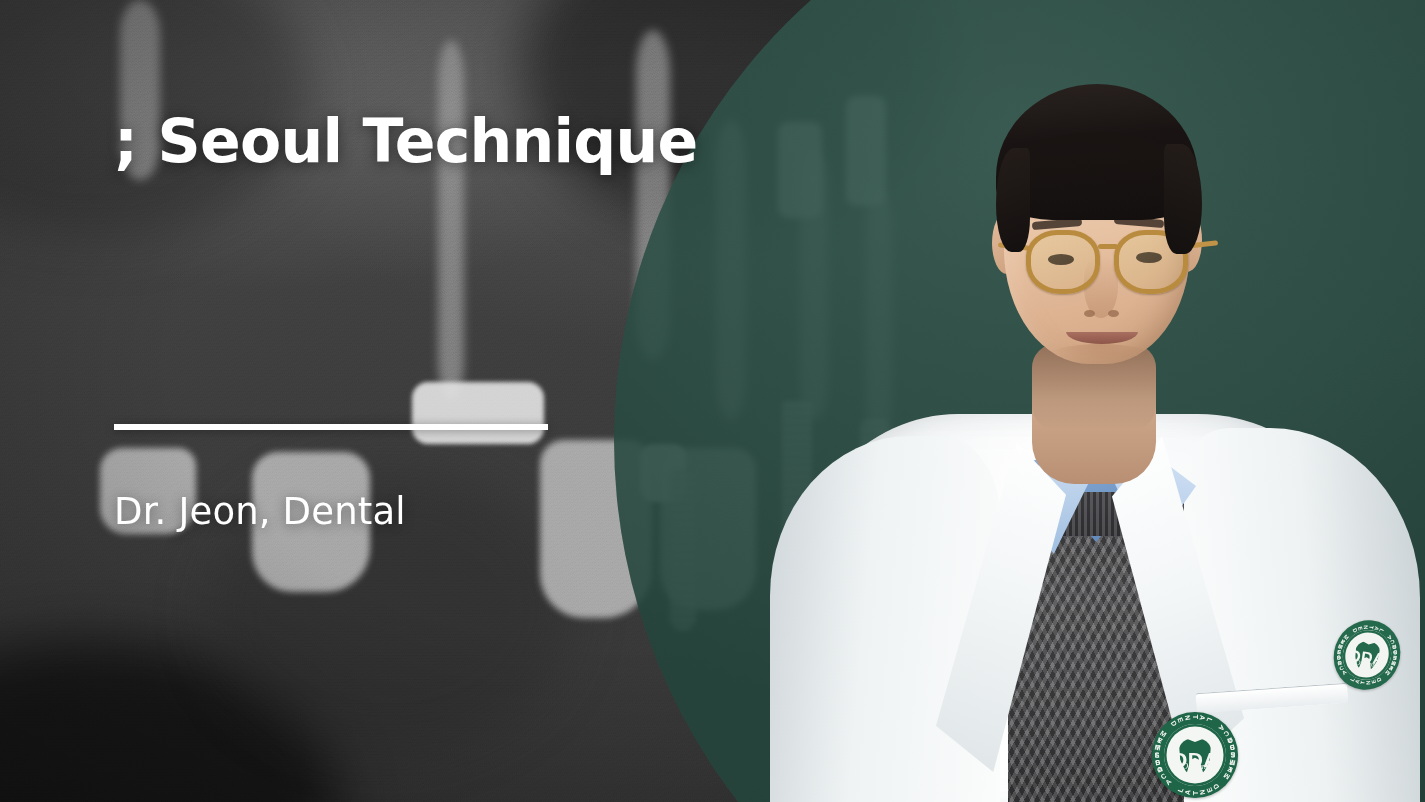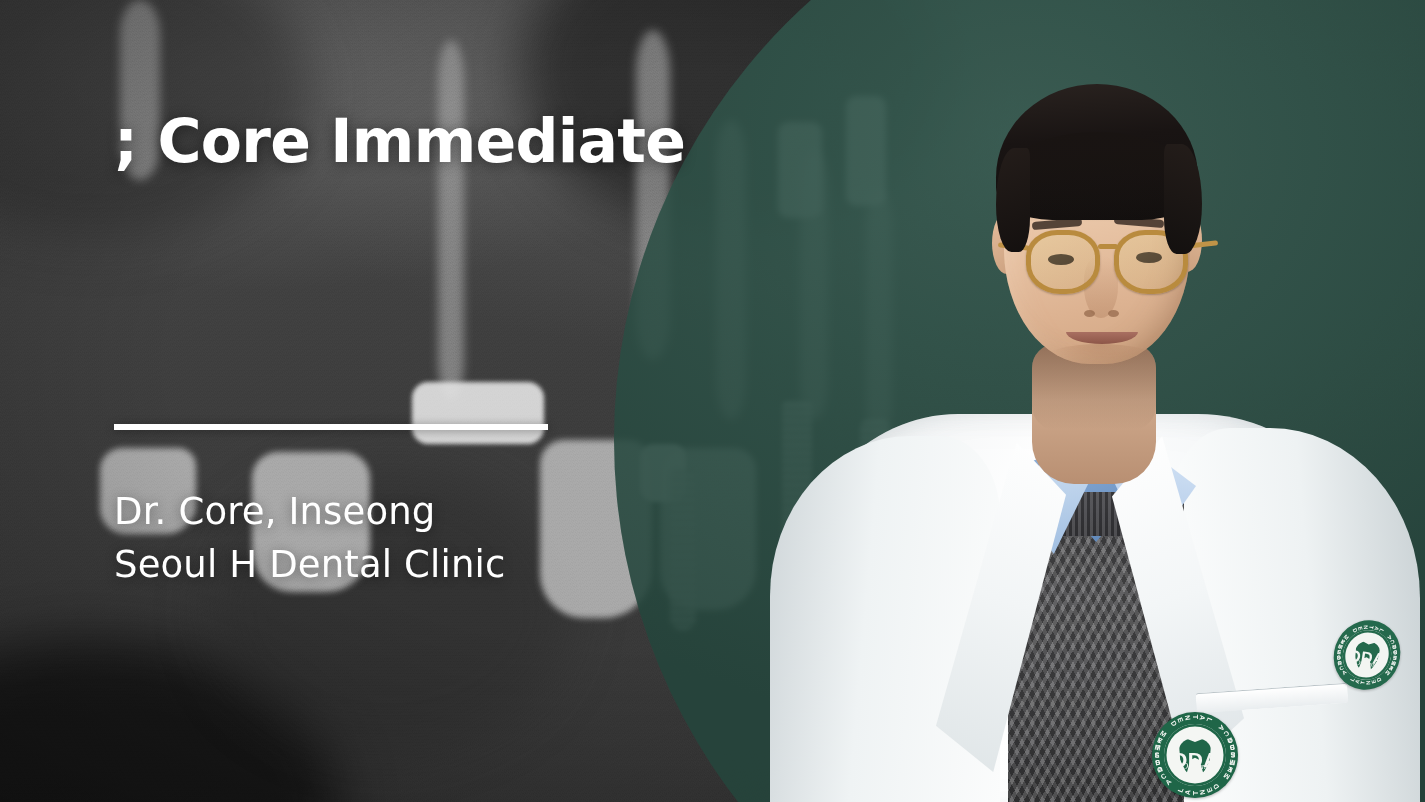"; Core Immediate" div.title-line { text: Core Immediate -> Seoul Technique }
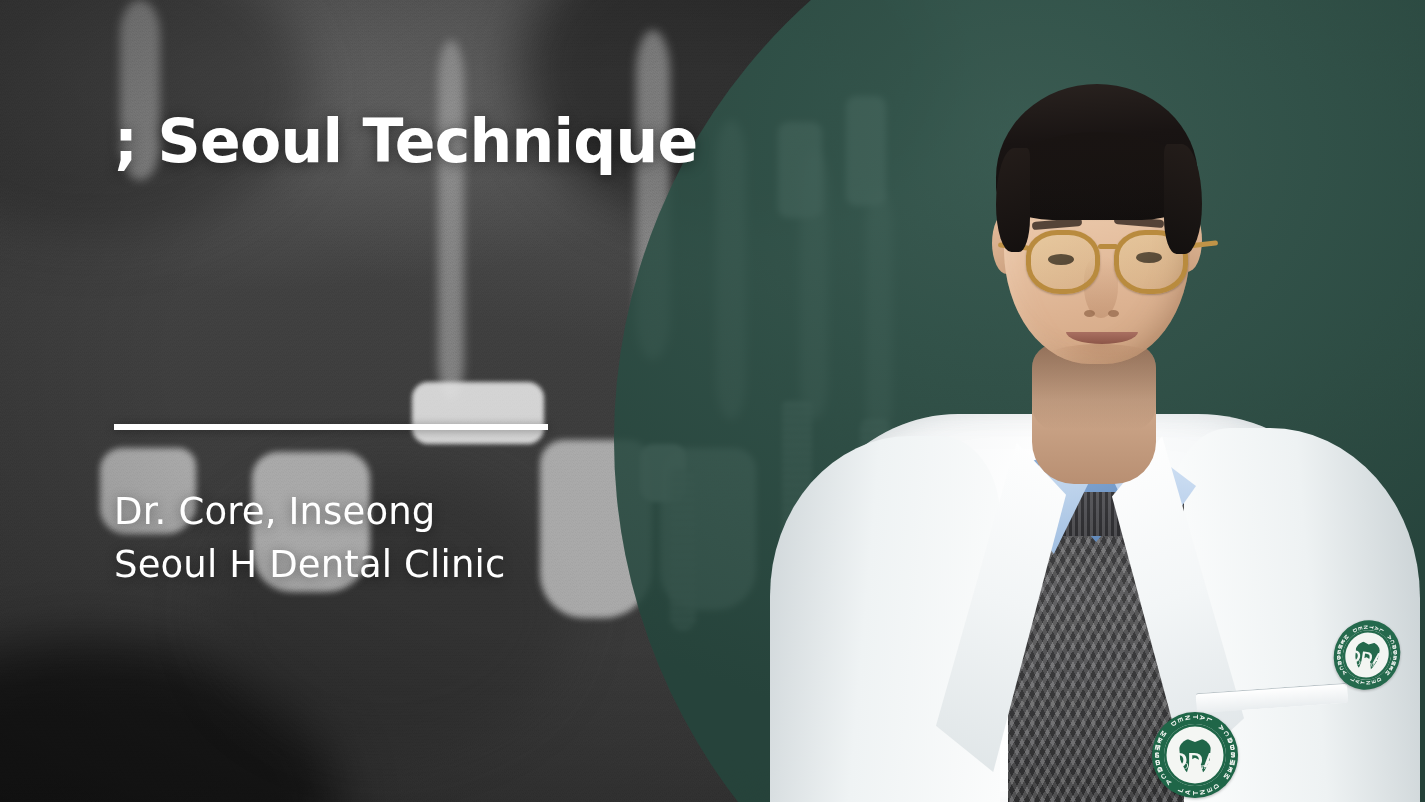"Dr. Core, Inseong" div.credit-line { text: Core, Inseong -> Jeon, Dental }
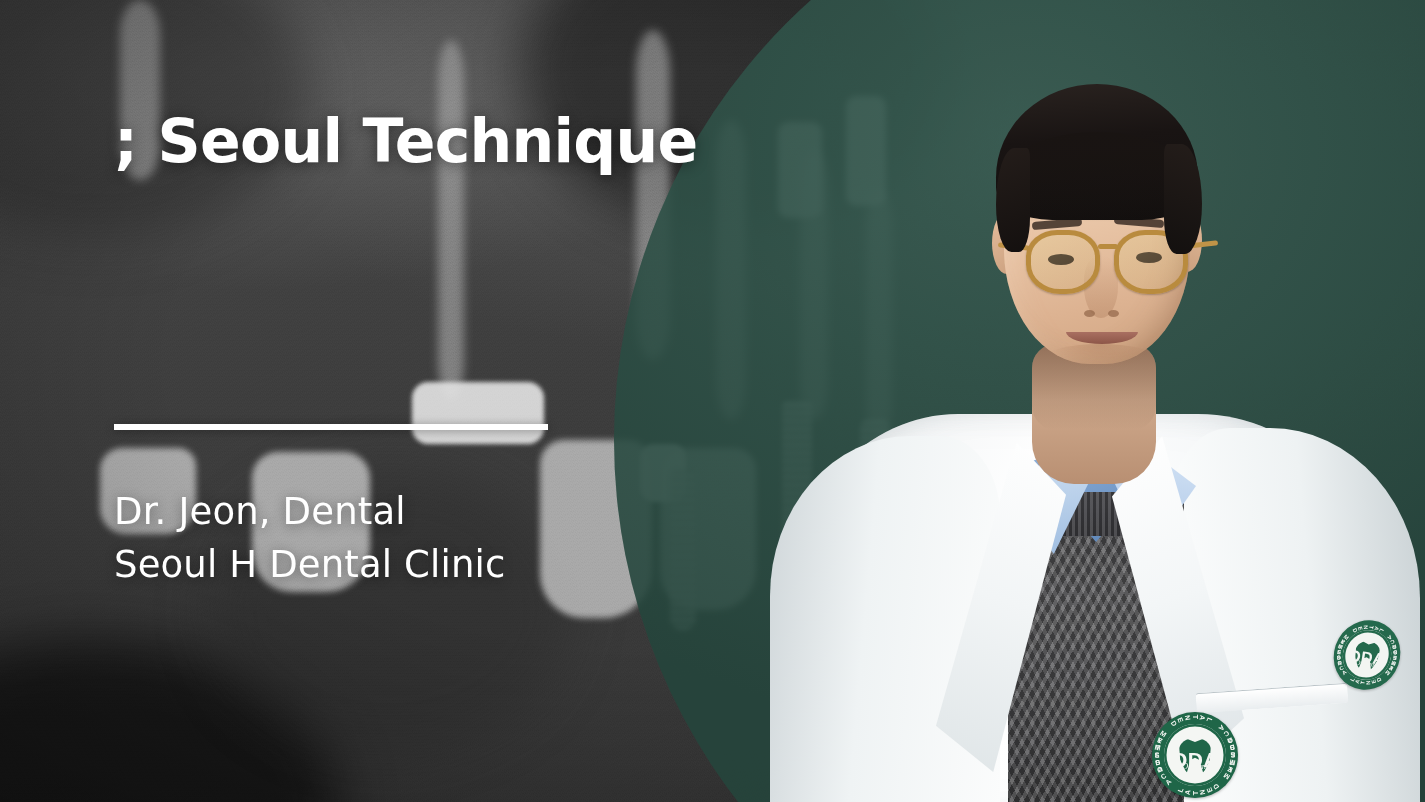"Seoul H Dental Clinic" div.credit-line { html: <div>Seoul H Dental Clinic</div> -> none }
